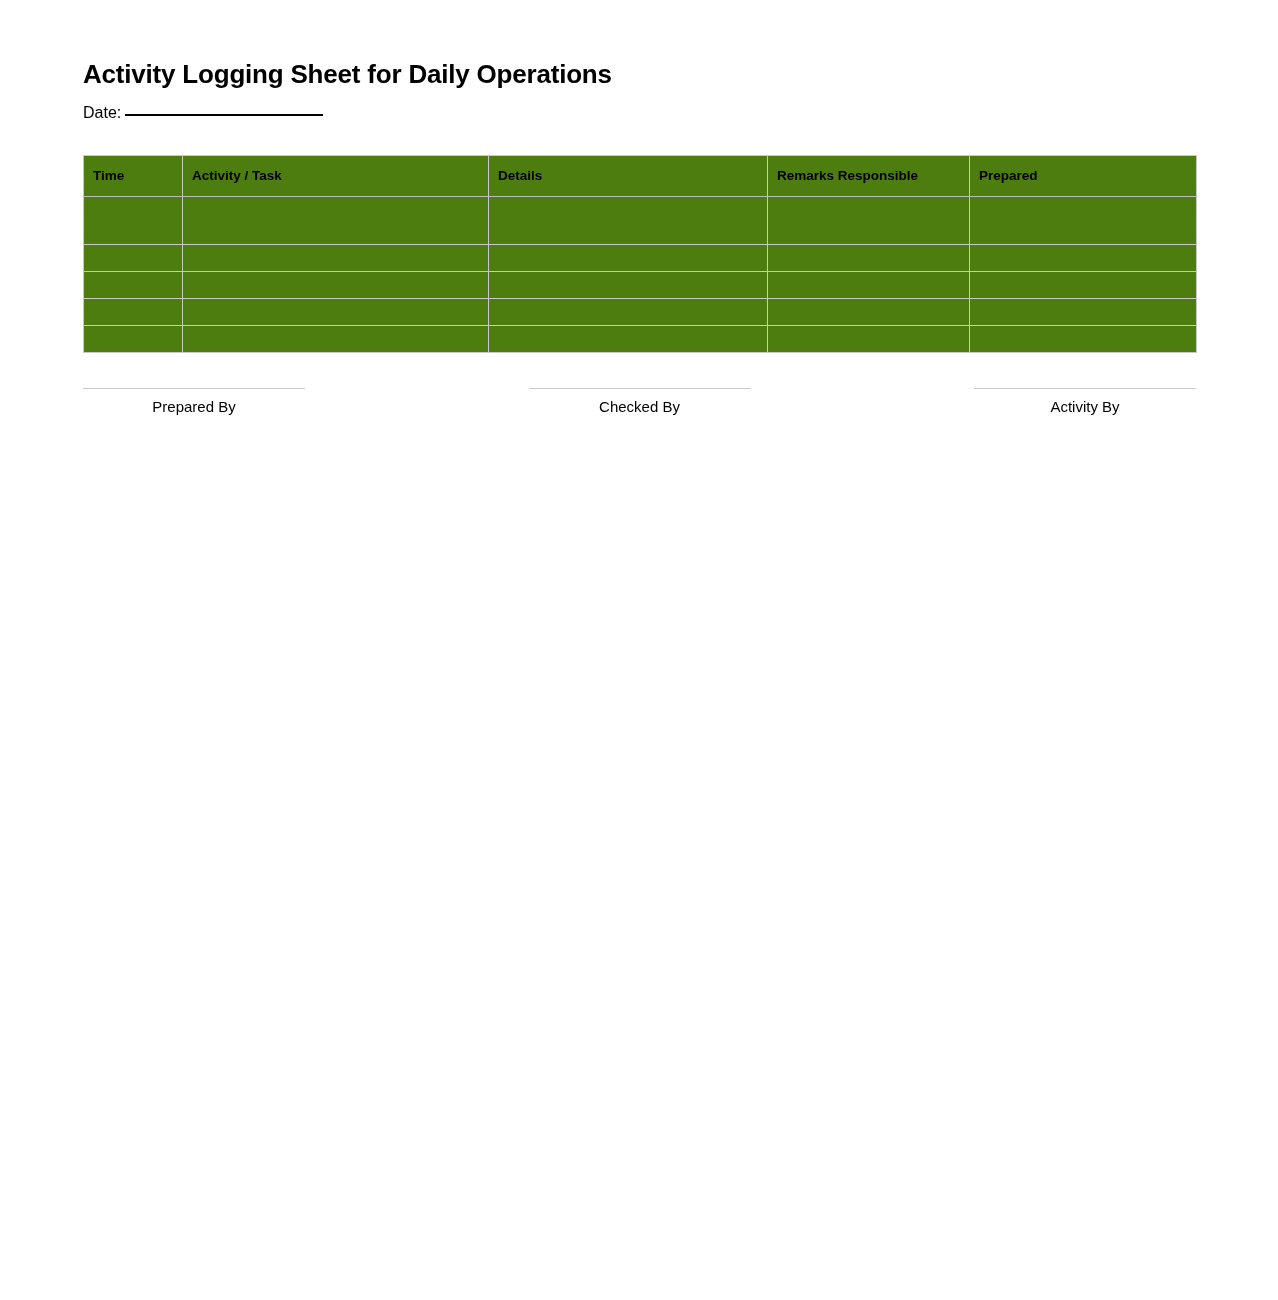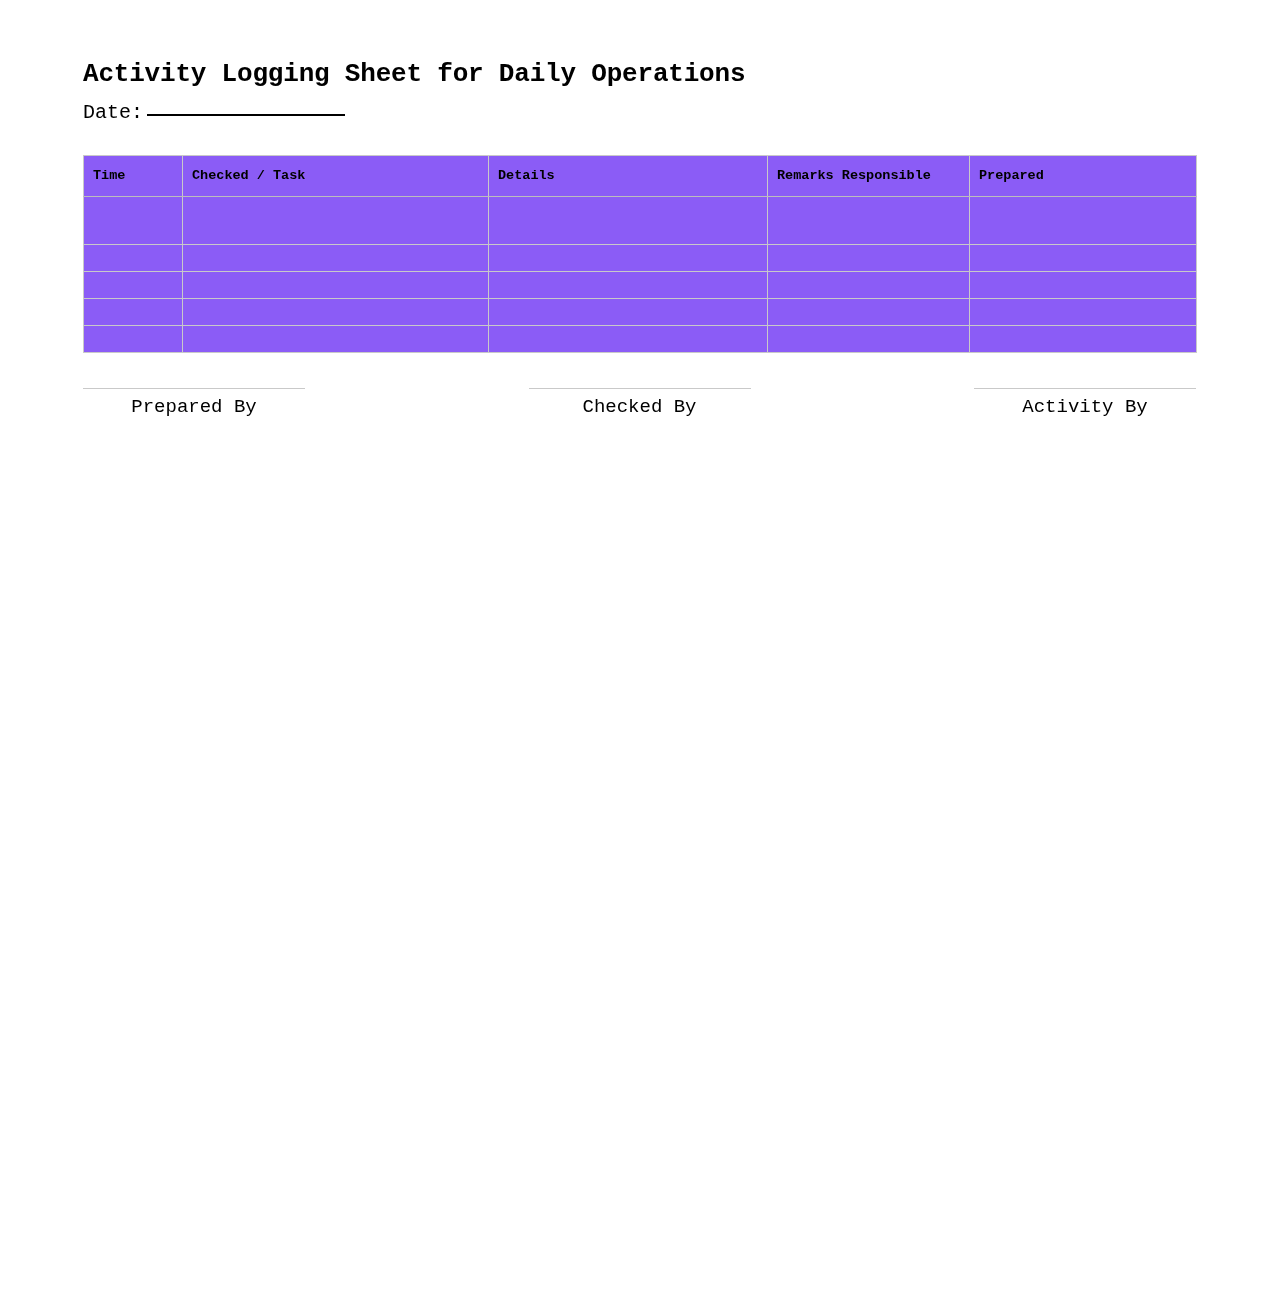"Activity Logging Sheet for Daily" .page { font-family: Liberation Mono, monospace -> none }
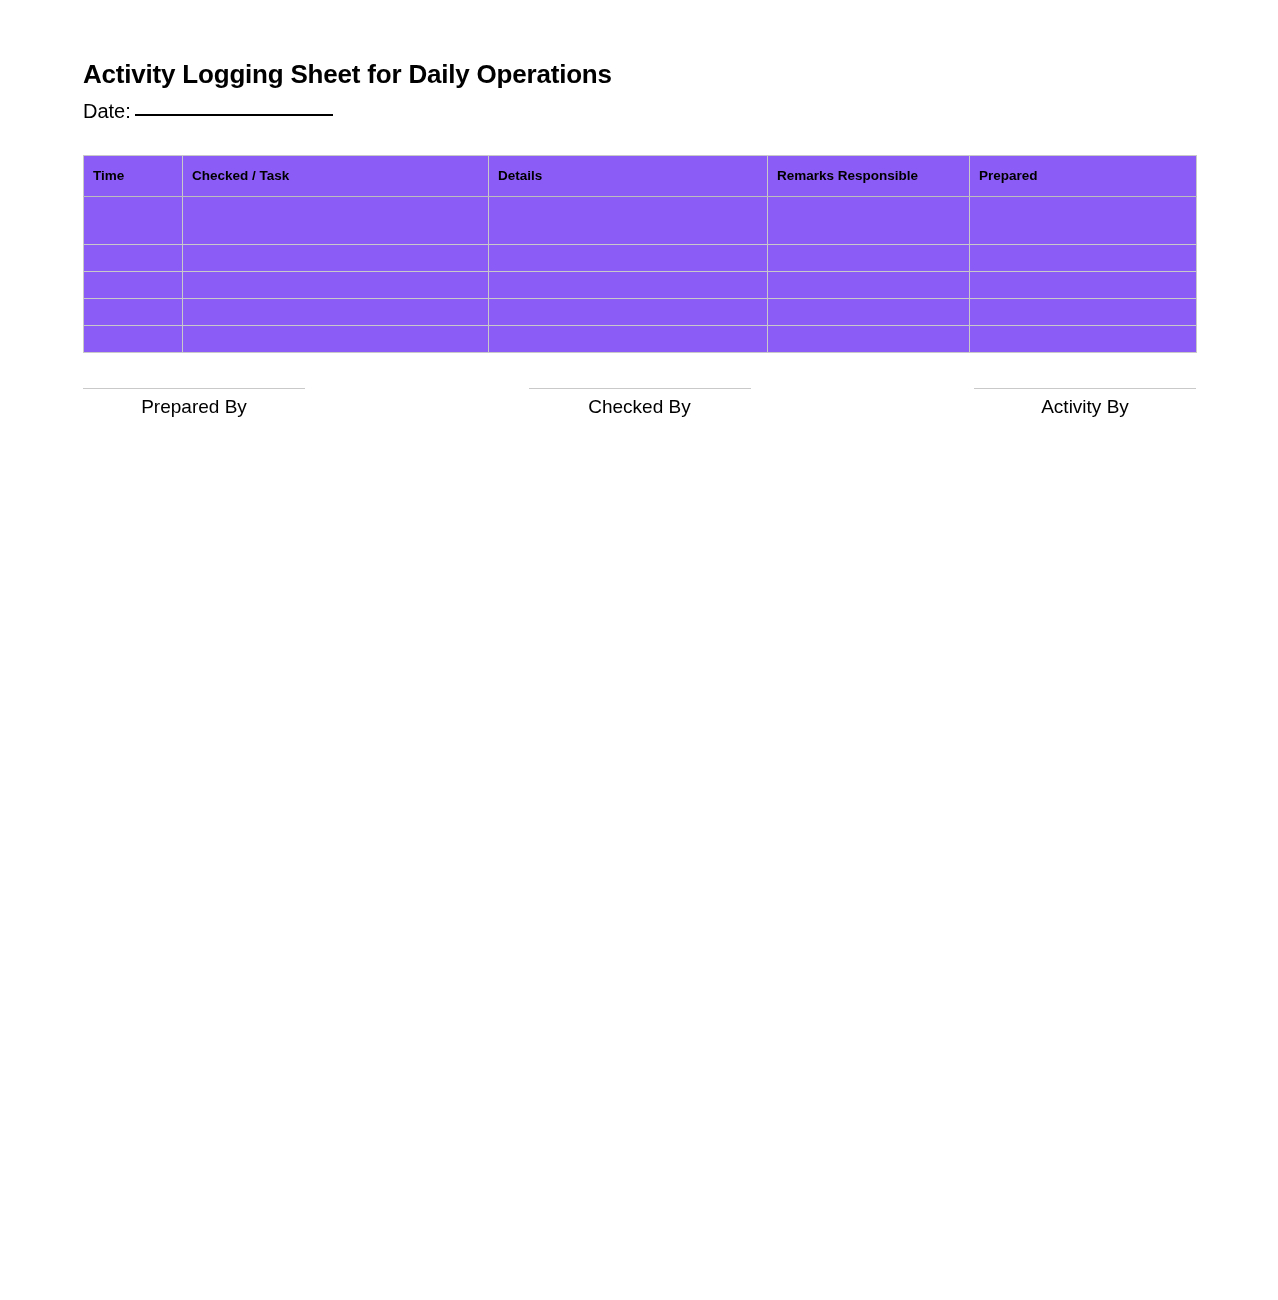"Date:" .date-line { font-size: 20px -> 16px }
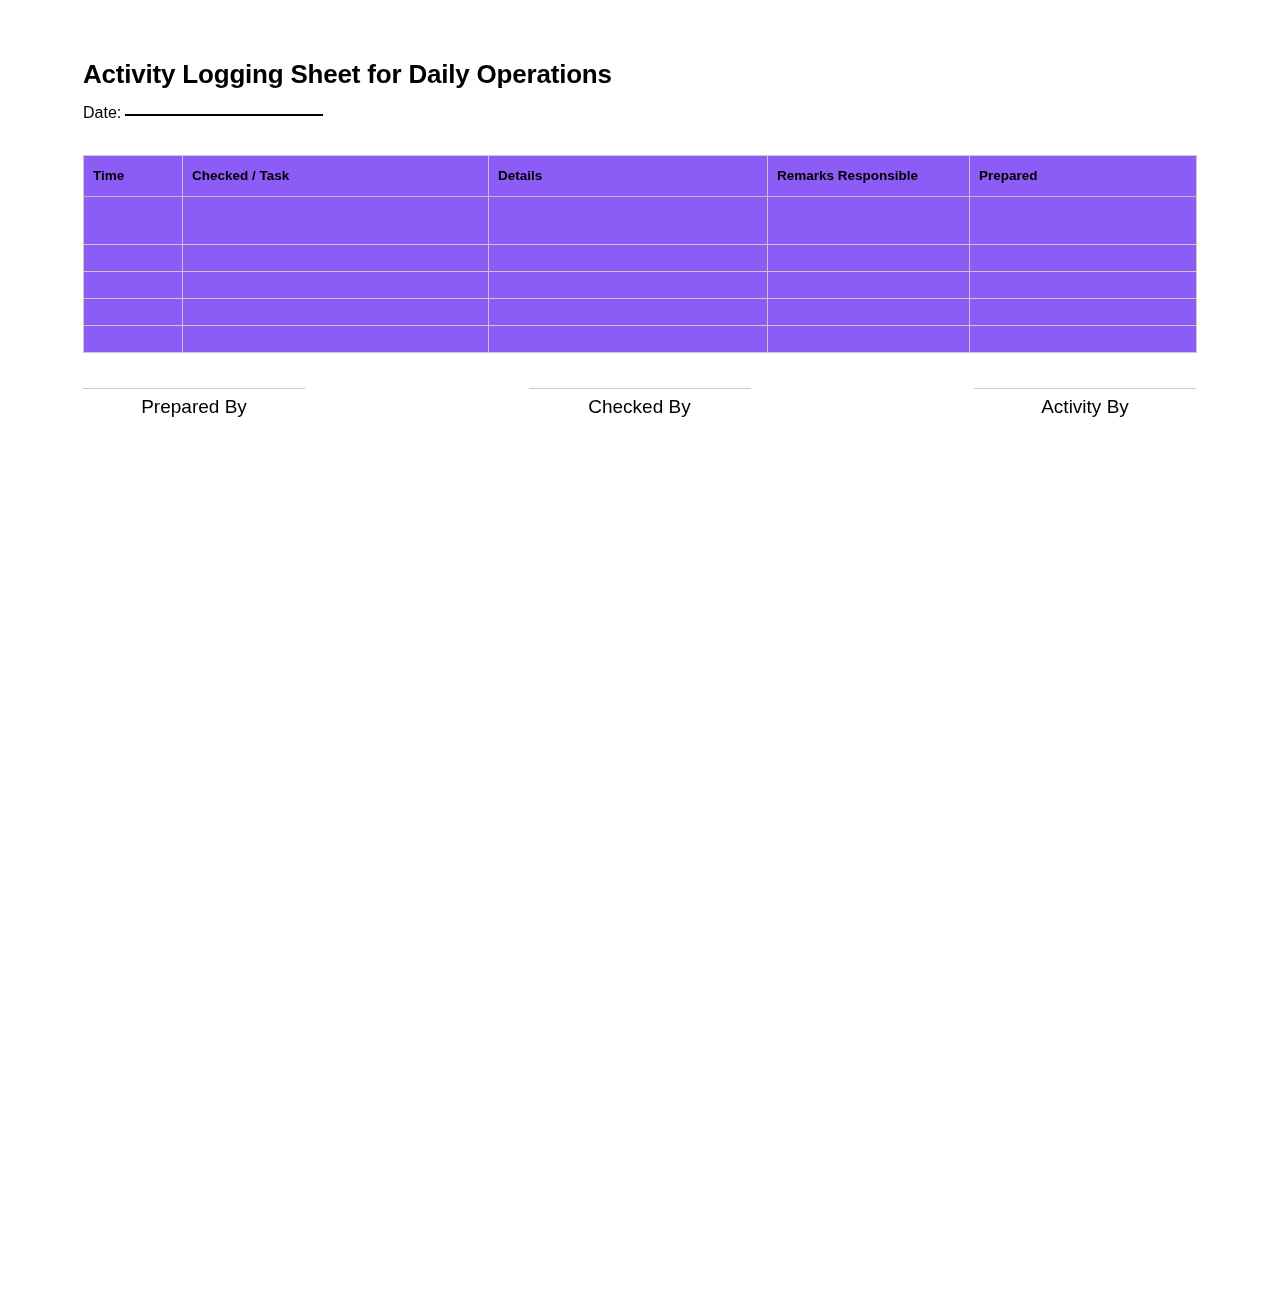"Time" .log-table th, .log-table td { background: #8b5cf6 -> #4d7c0f }
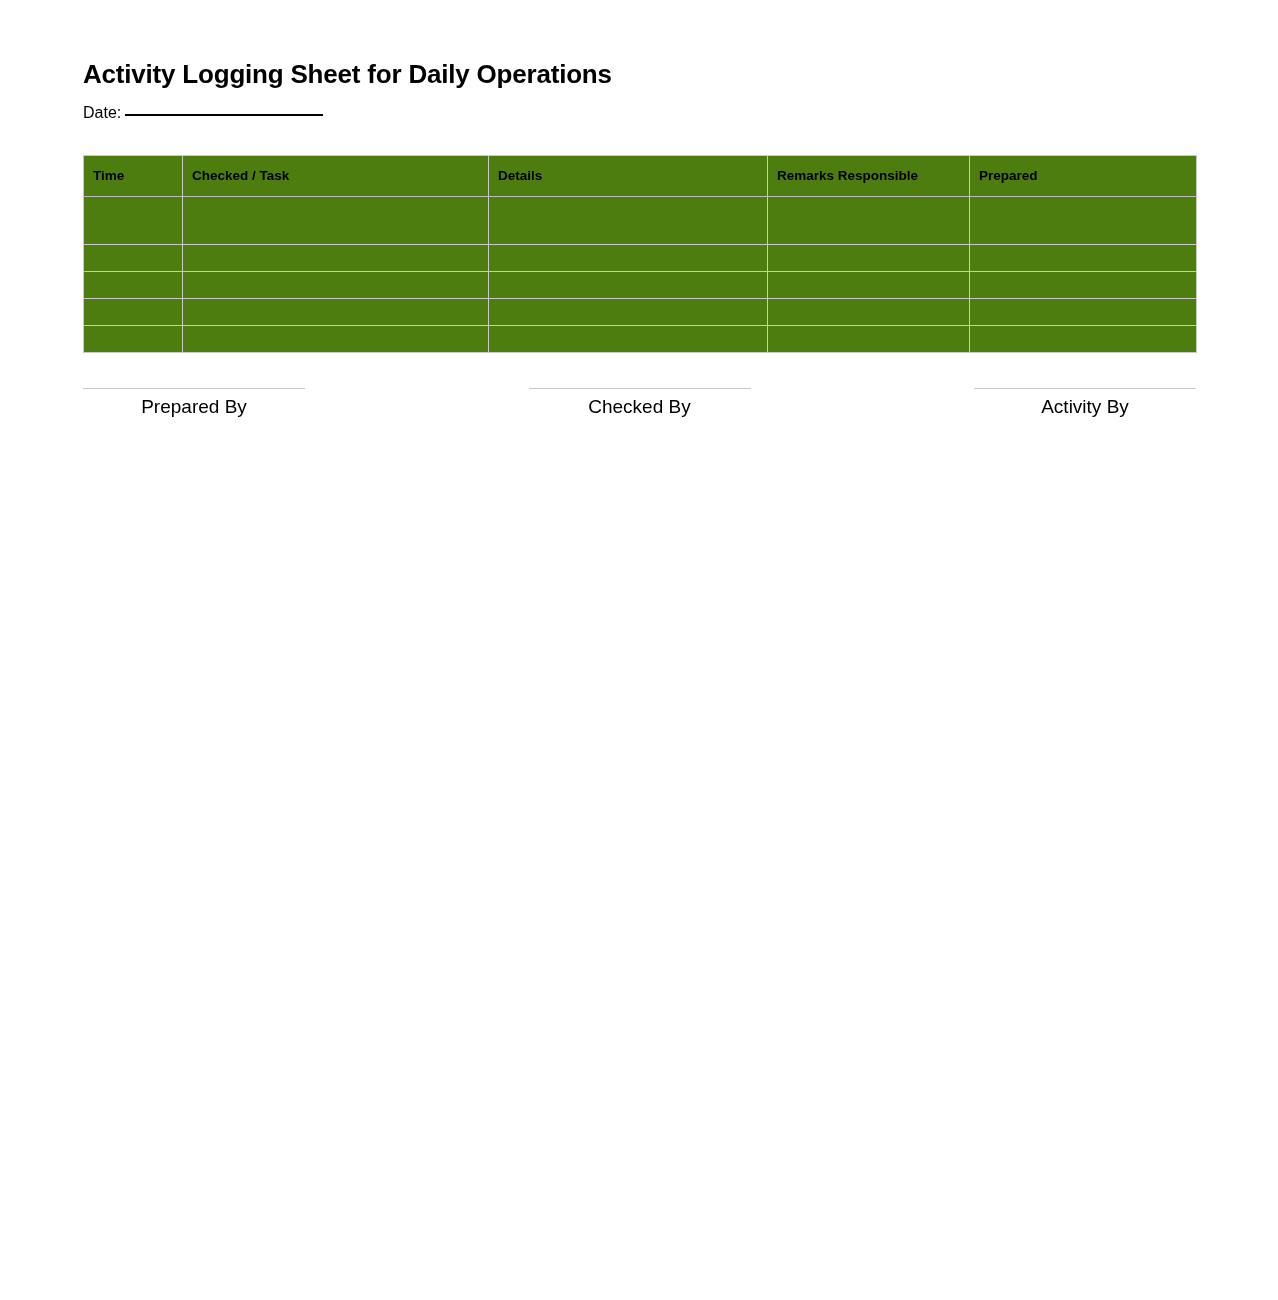"Checked / Task" th { text: Checked -> Activity }
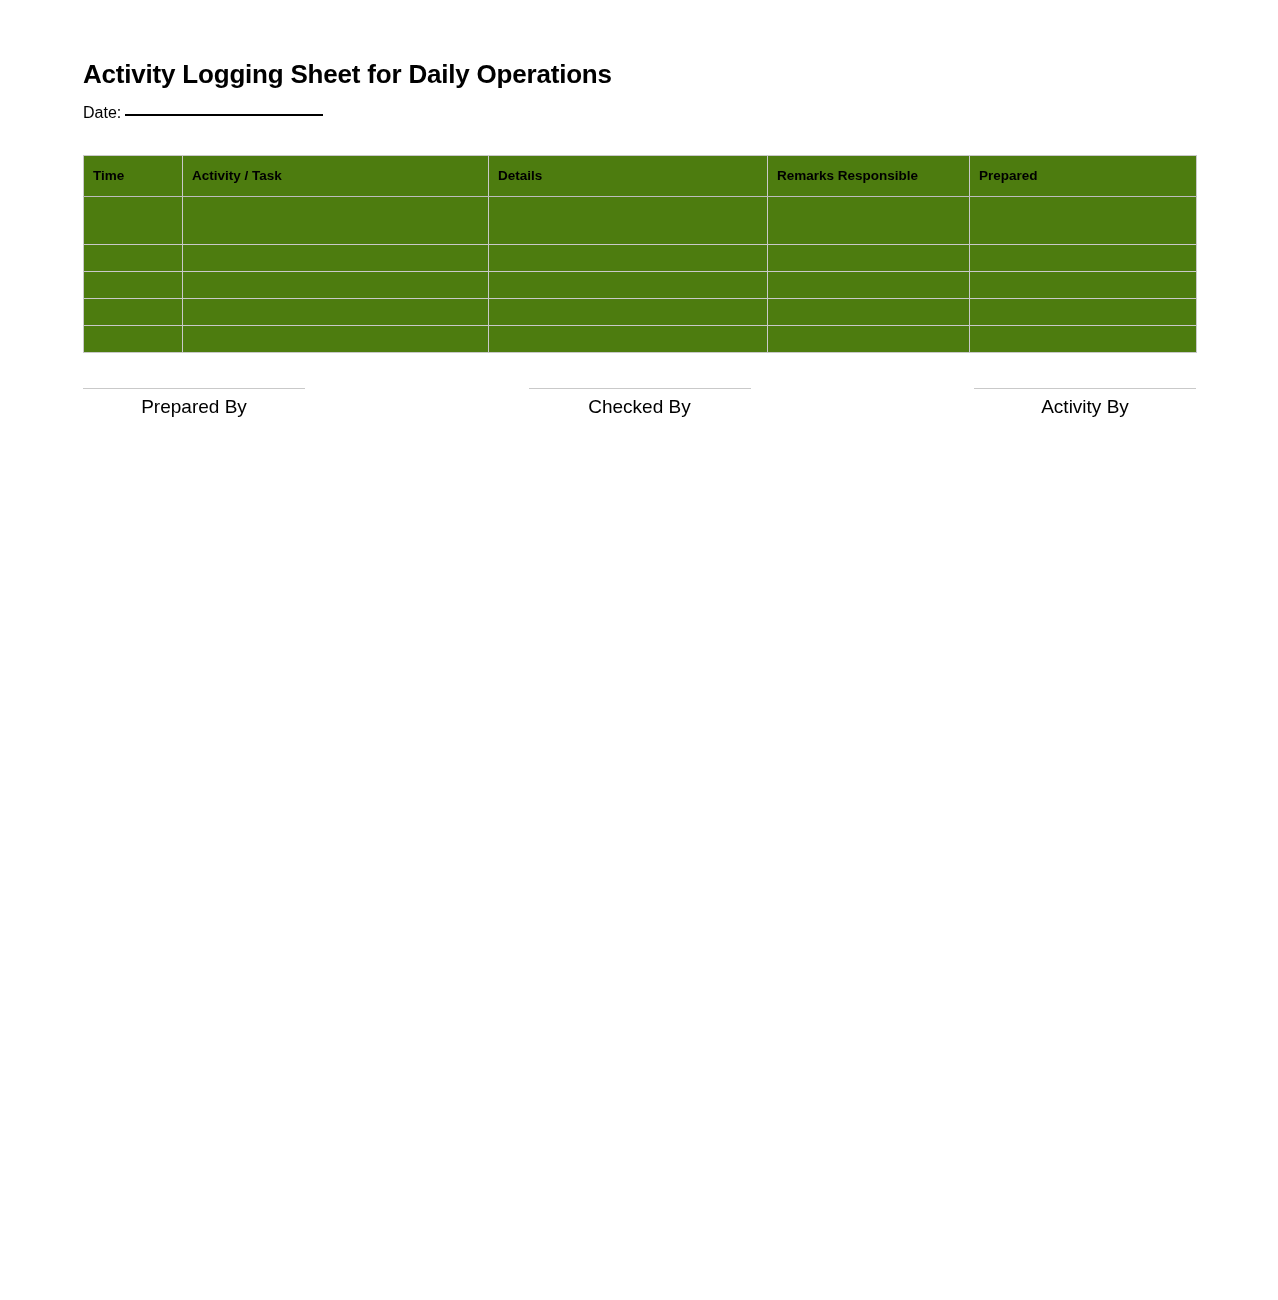"Prepared By" .sig-label { font-size: 19px -> 15px }
